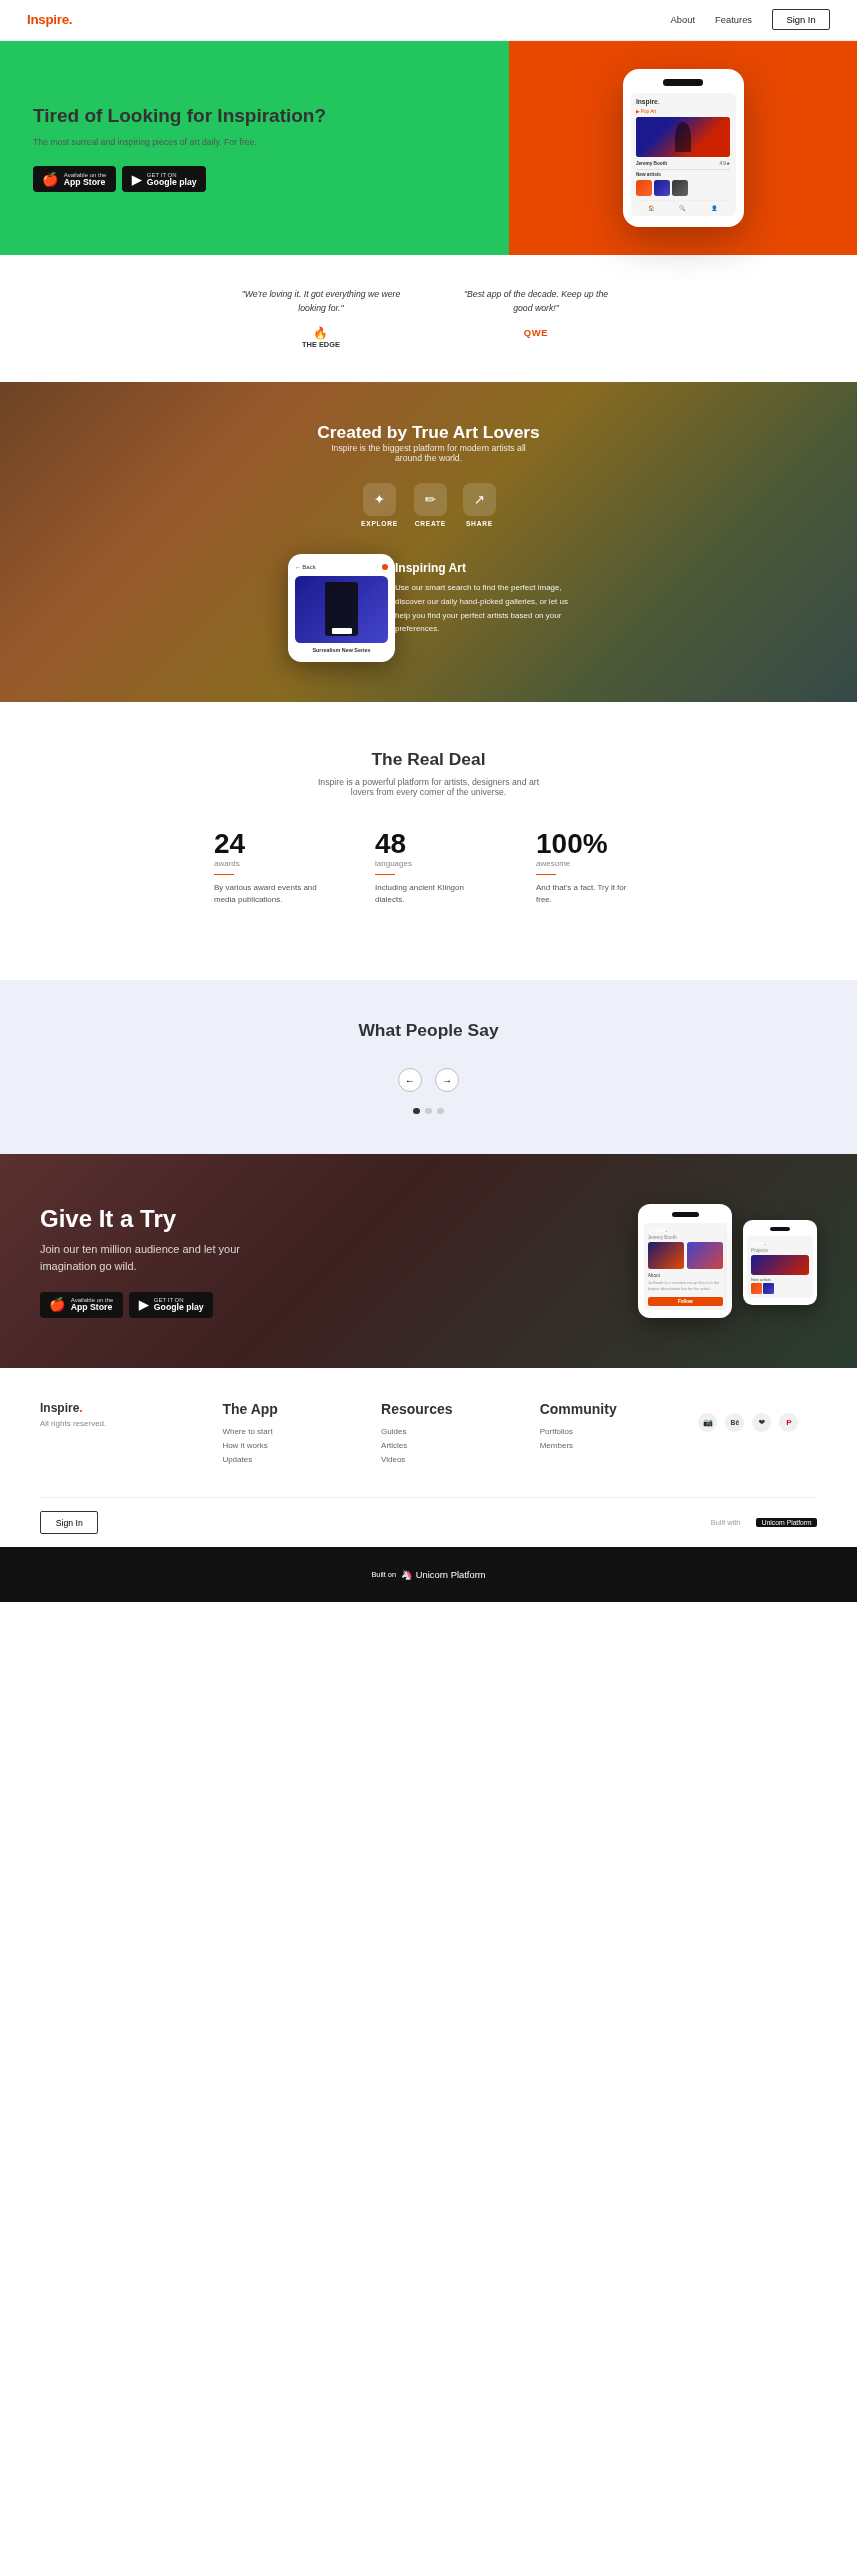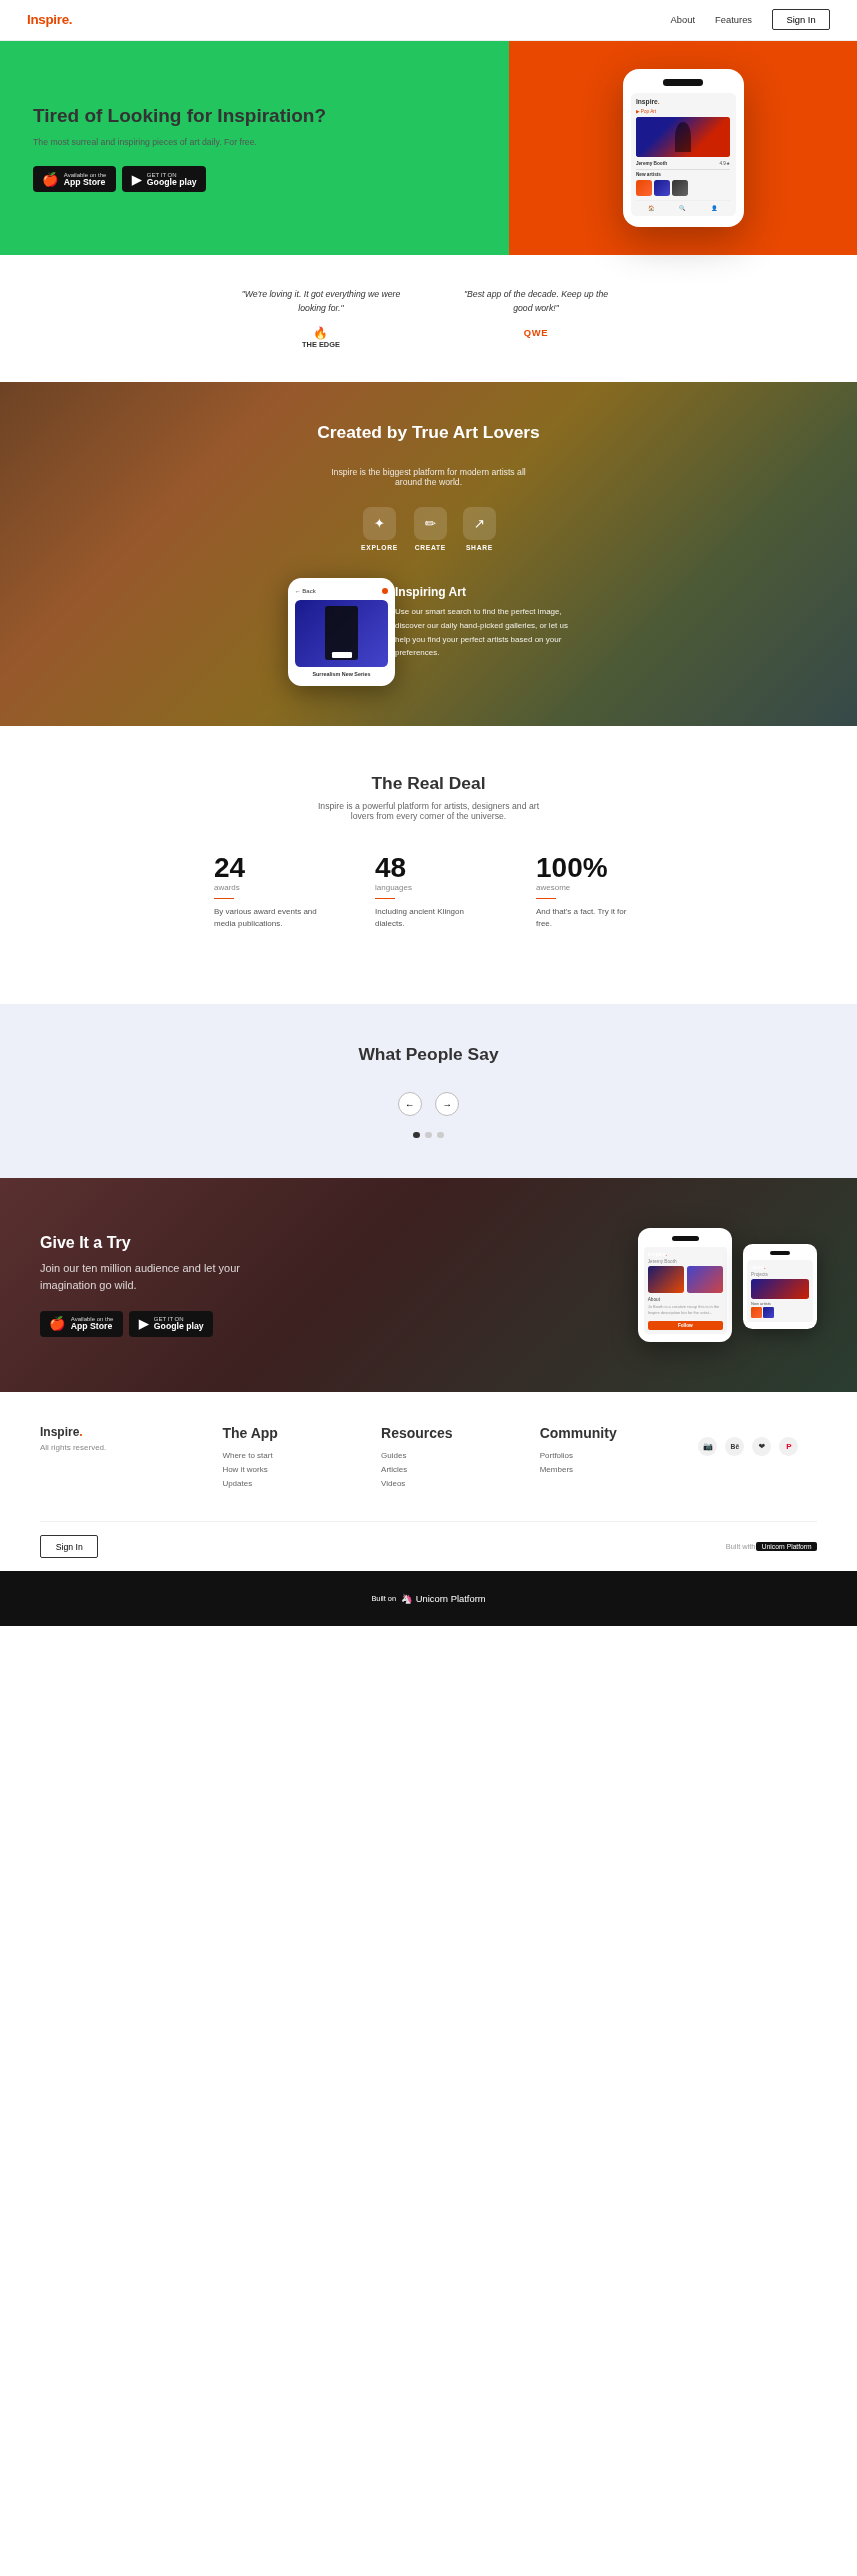"Created by True Art Lovers" .art-lovers h2 { margin-bottom: 24px -> 0 }
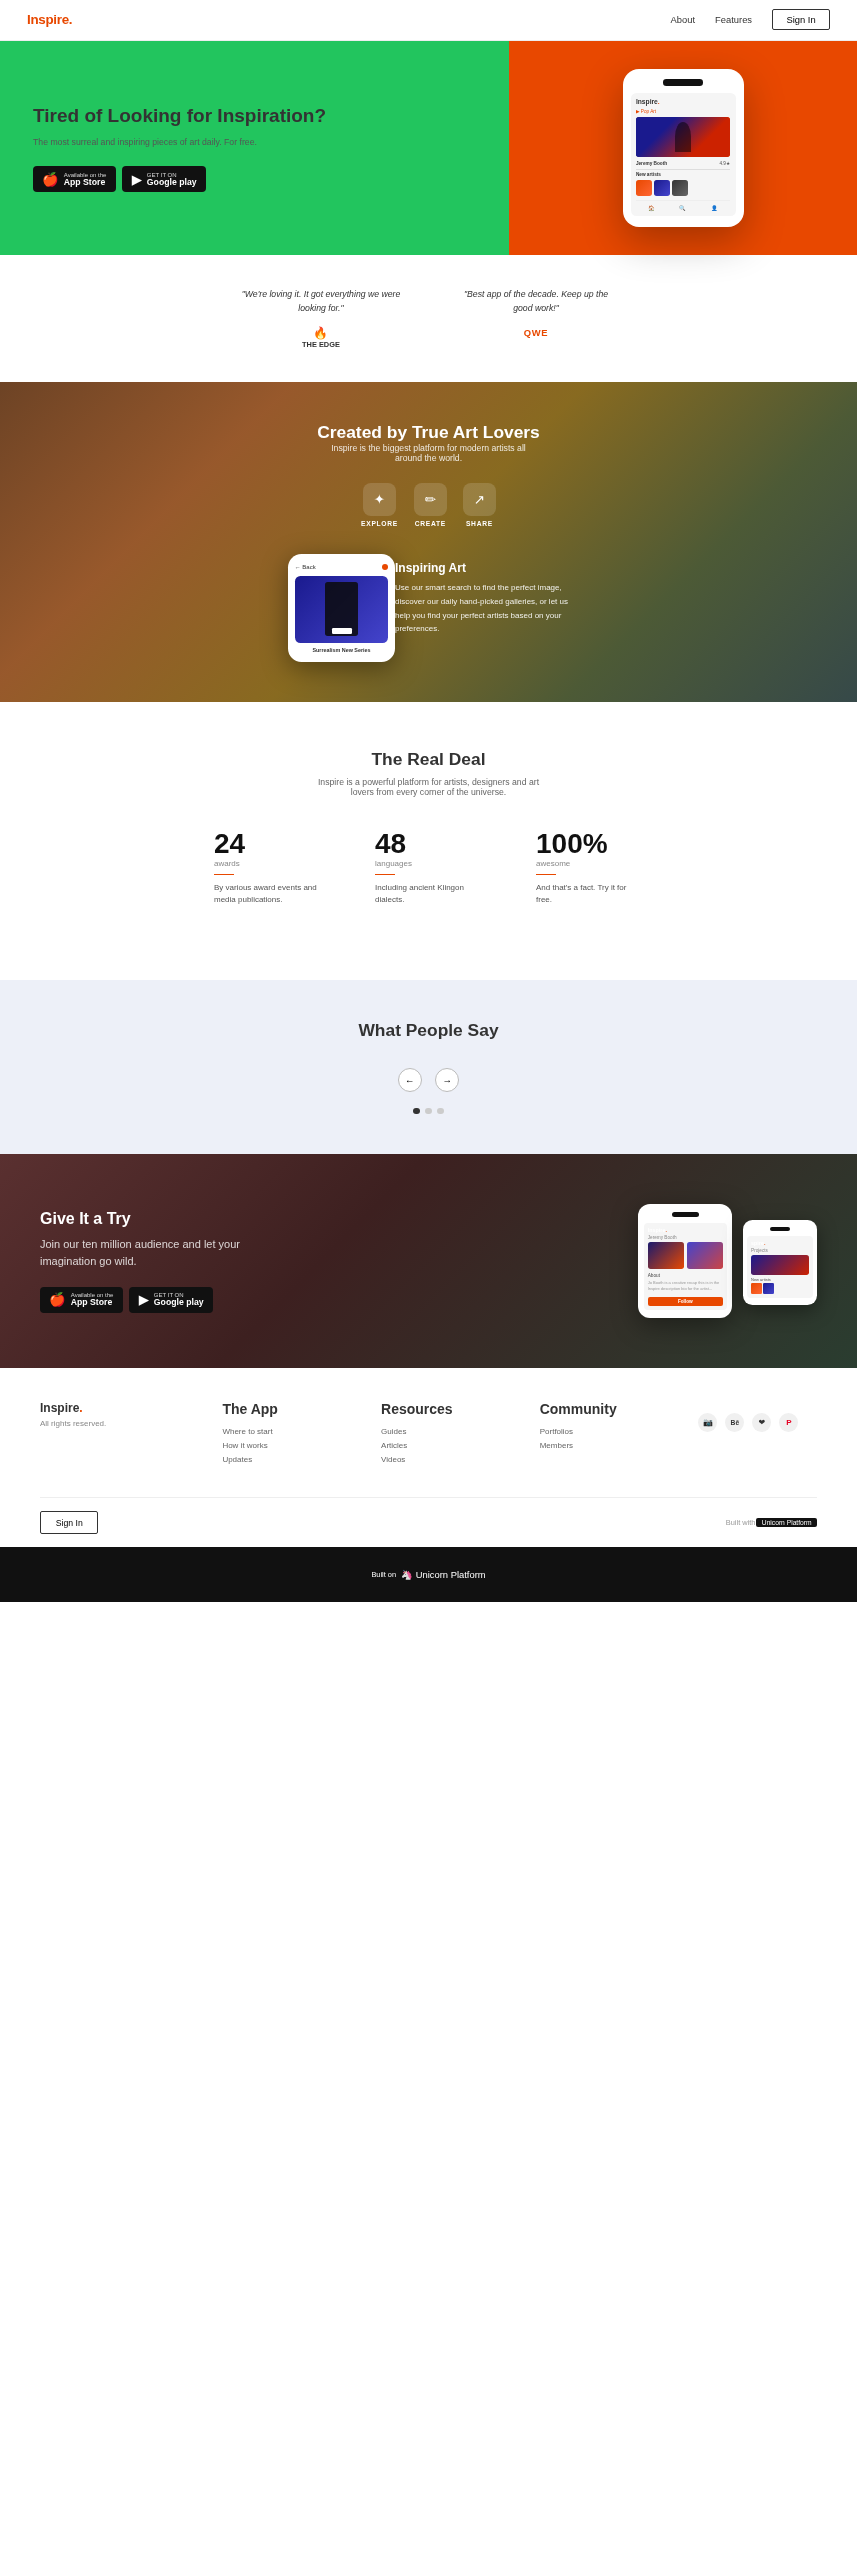"Give It a Try" .cta-left h2 { font-size: 16px -> 24px }
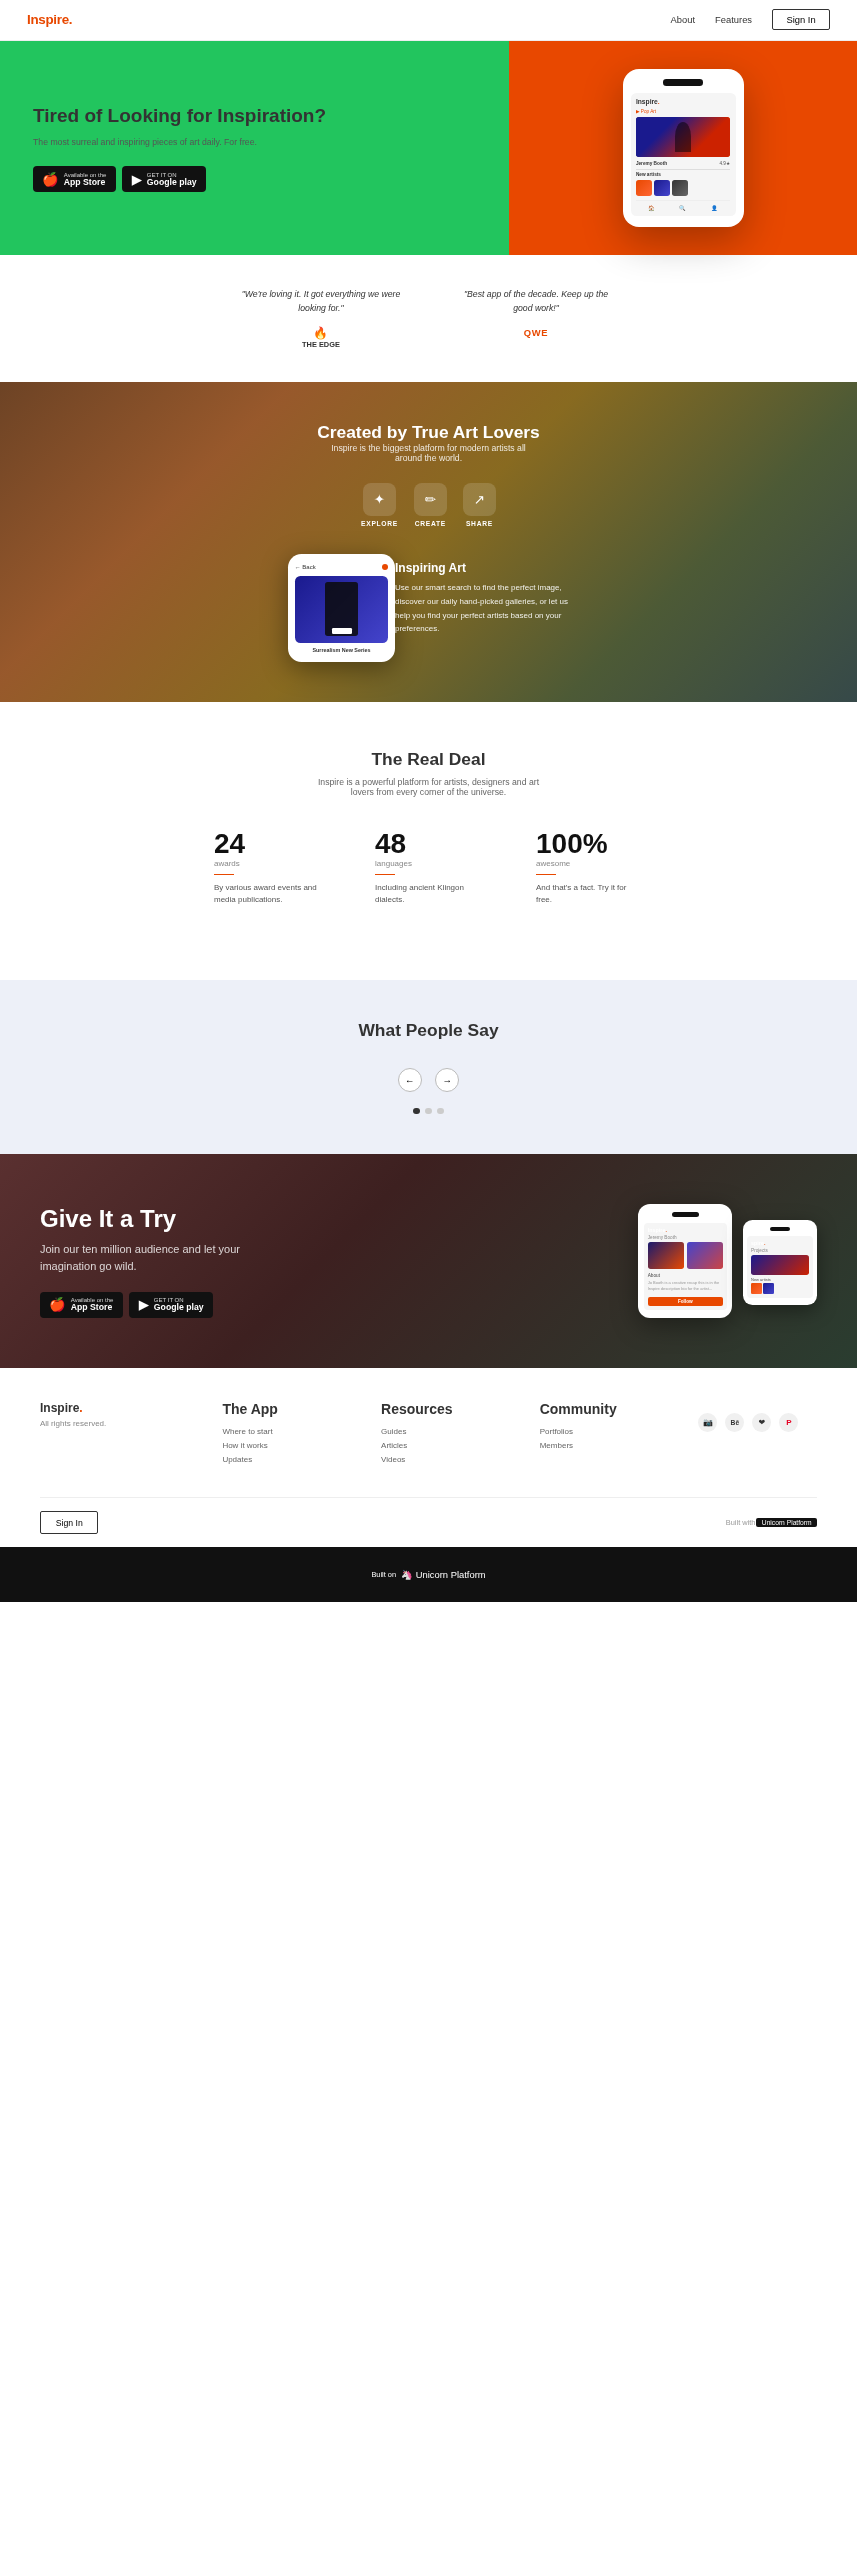"Built with" .footer-made { gap: 1px -> 16px }
